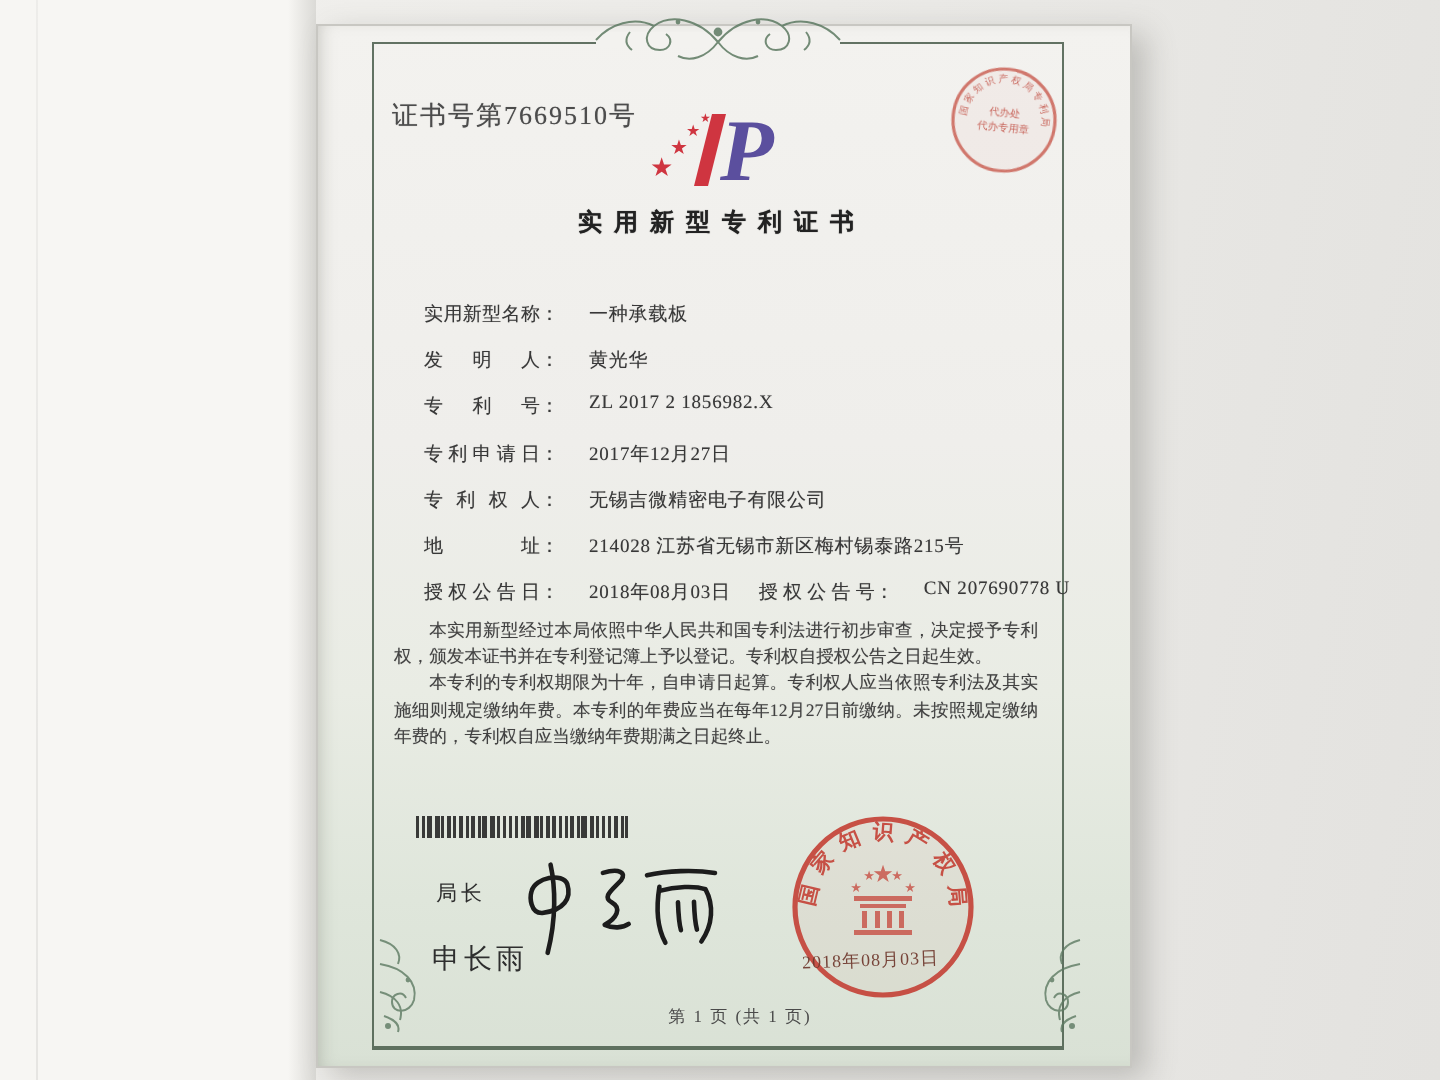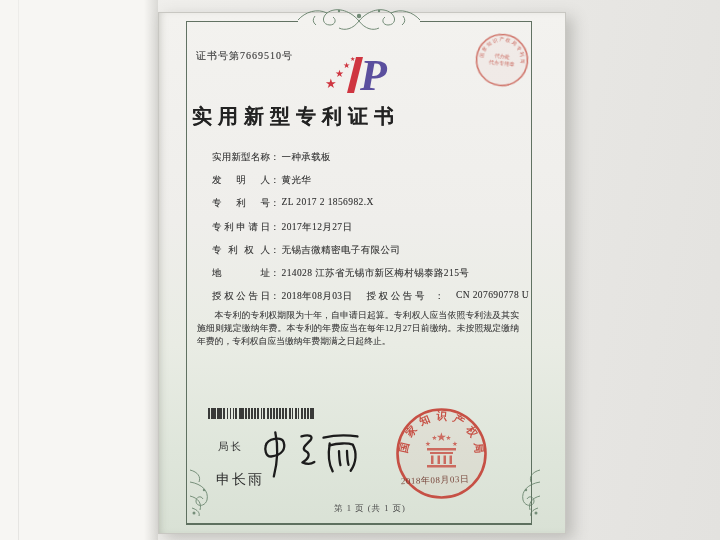"证书号第7669510号" .cert-no { font-size: 10px -> 13px }
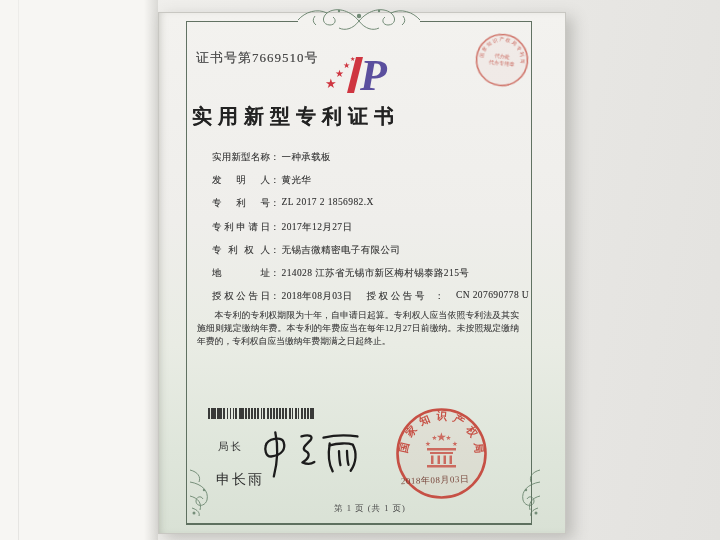"实用新型专利证书" .title { font-size: 20px -> 12px; text-align: left -> center }
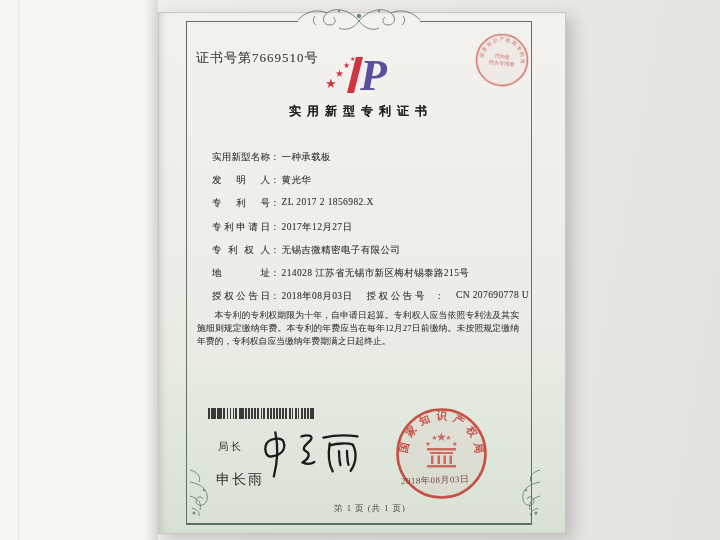"一种承载板" .fval { margin-left: 2px -> 15px }
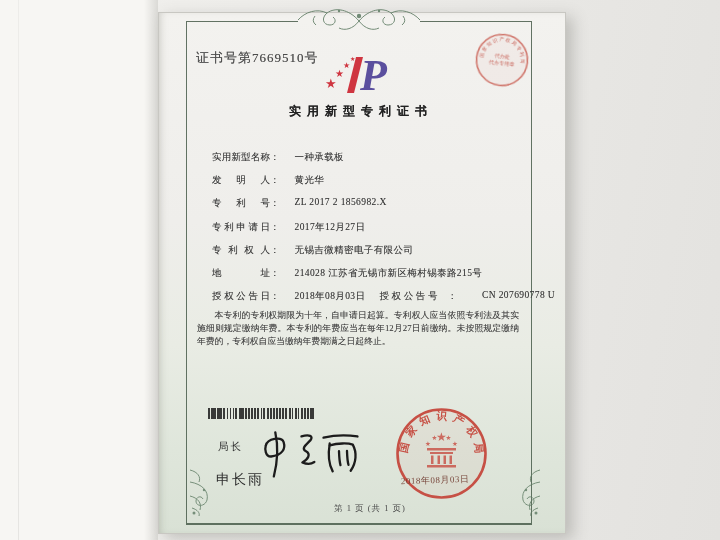"授权公告号" .pair2 { gap: 10px -> none }
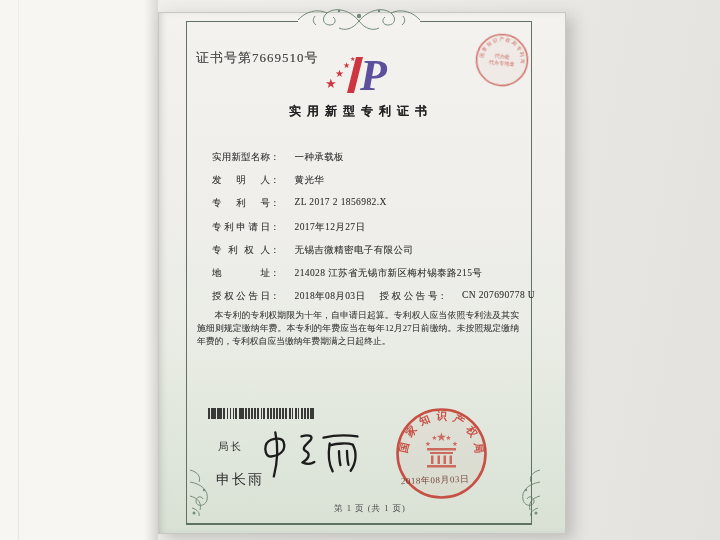"本实用新型经过本局依照中华人民共和国专利法进行初步审查，决定授予专利权，颁发本证" p { html: none -> <p>本实用新型经过本局依照中华人民共和国专利法进行初步审查，决定授予专利权，颁发本证书并在专利登记簿上予以登记。专利权自授权公告之日起生效。</p> }
